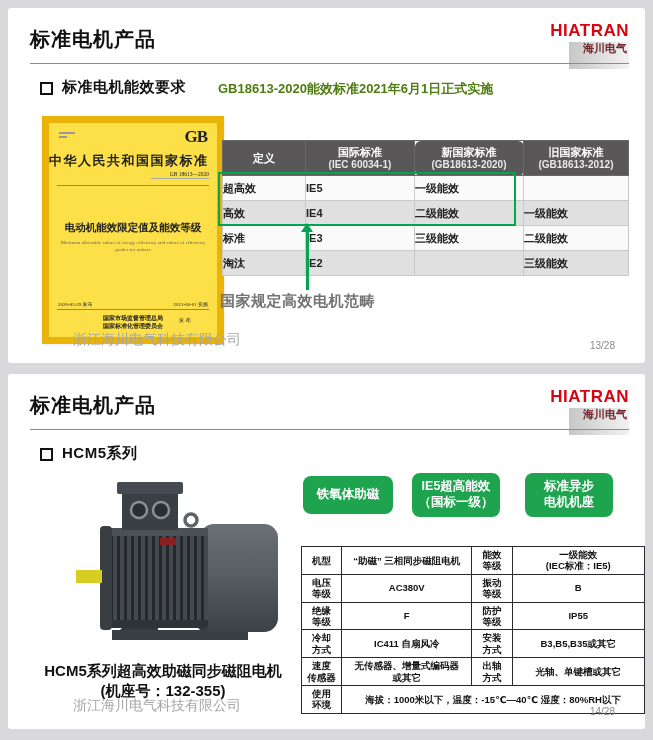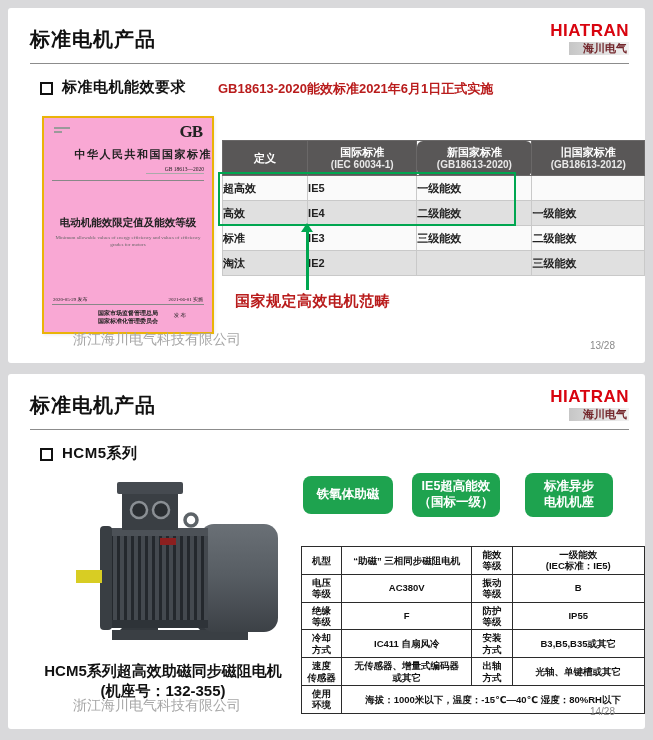"海川电气" .logo-sub { padding: 1px 2px 1px 14px -> 1px 2px 15px 14px }
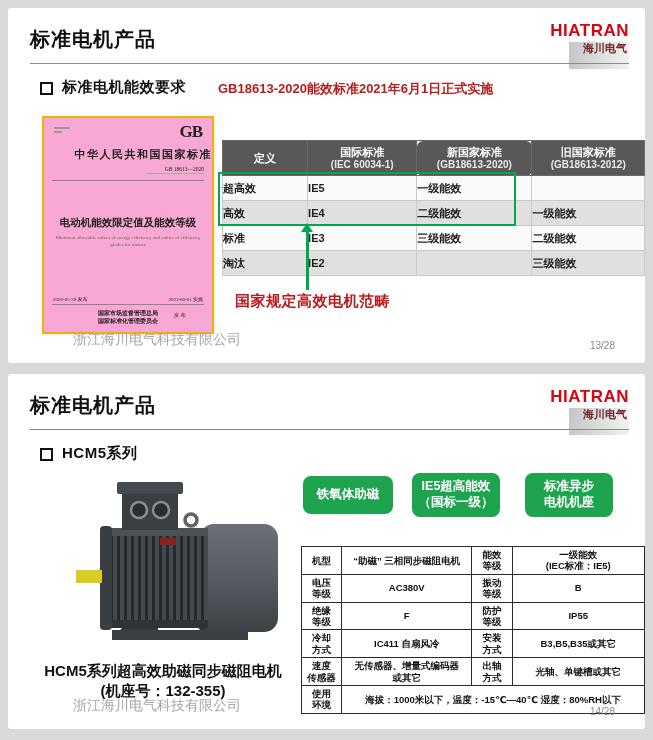"GB18613-2020能效标准2021年6月1日正式实施" .section-note { color: #b91c1c -> #4d7c0f }
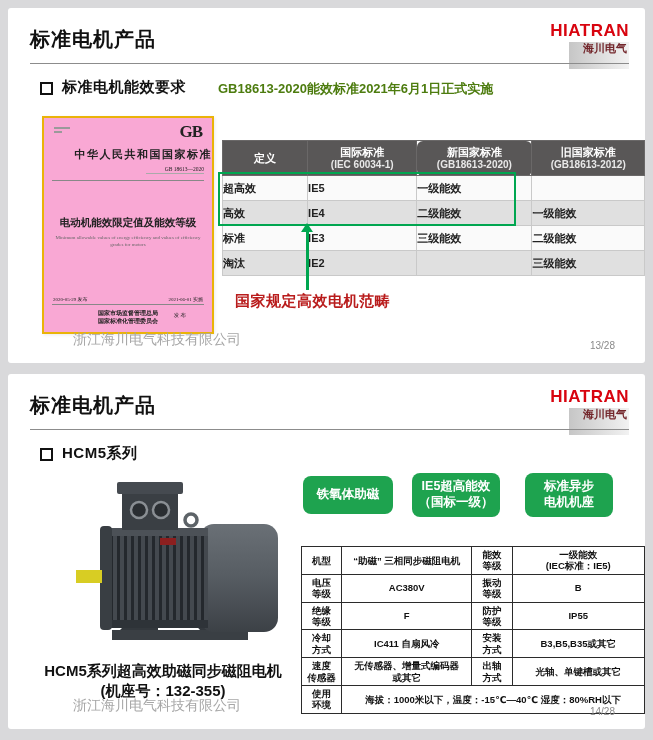"GB" .cover { background: #f9a8d4 -> #fde047; border: 2px solid #eab308 -> 7px solid #eab308 }
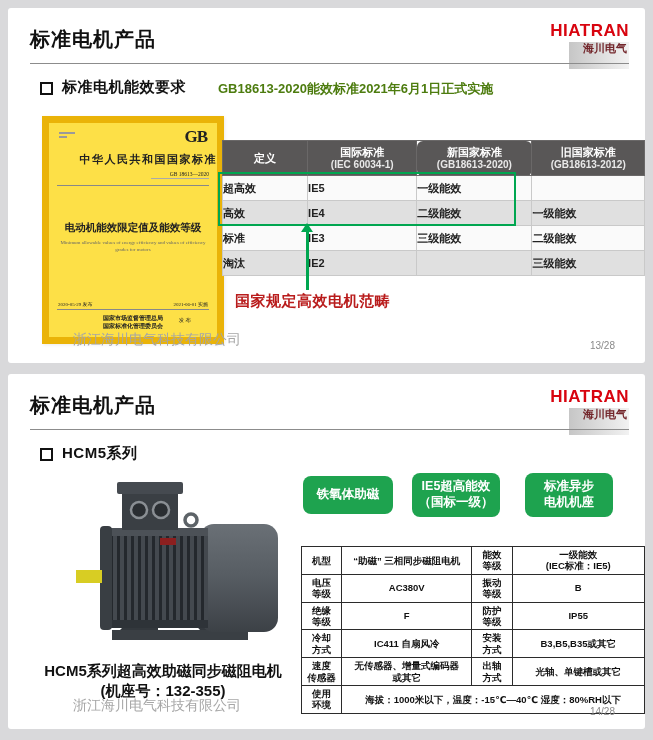"中华人民共和国国家标准" .cover .std-name { font-size: 11px -> 13px; text-align: right -> left }
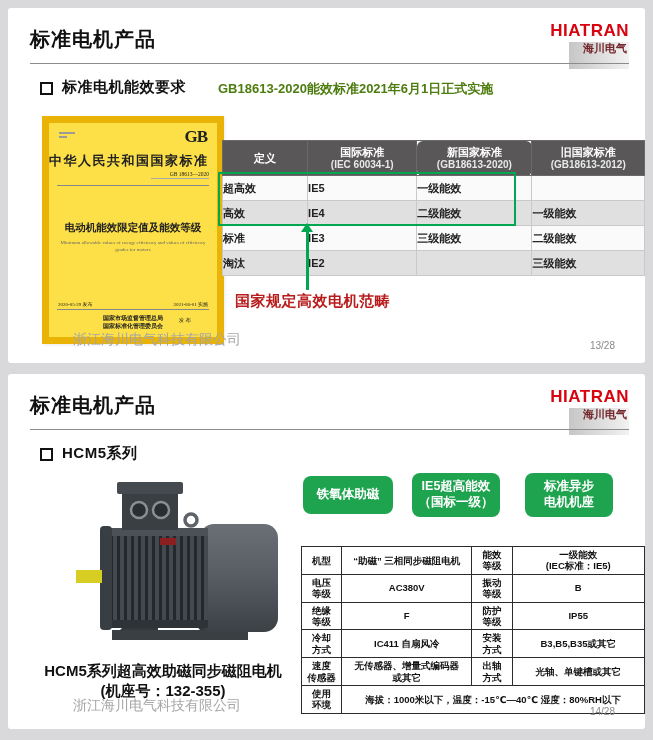"定义" .t1 th { padding: 0 14px -> 0 2px }
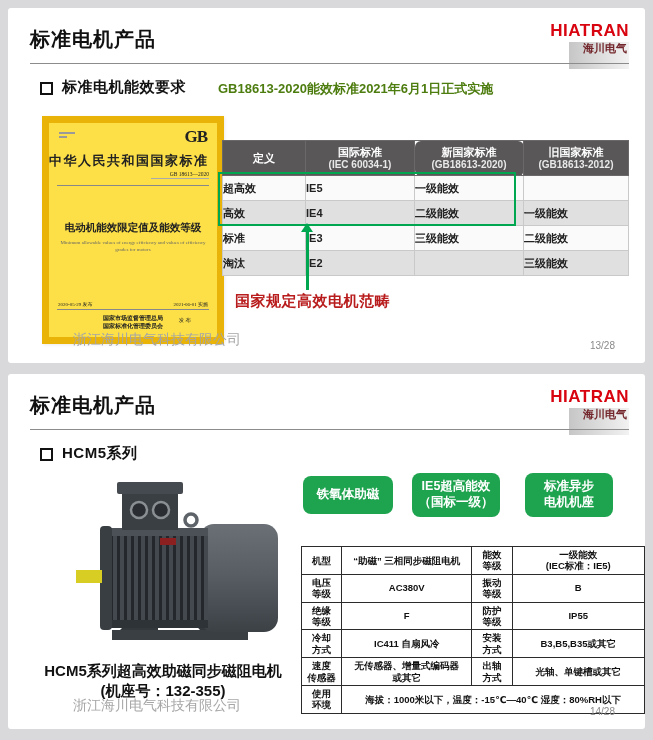"国家规定高效电机范畴" .annotation { color: #b91c1c -> #737373; left: 227px -> 212px }
